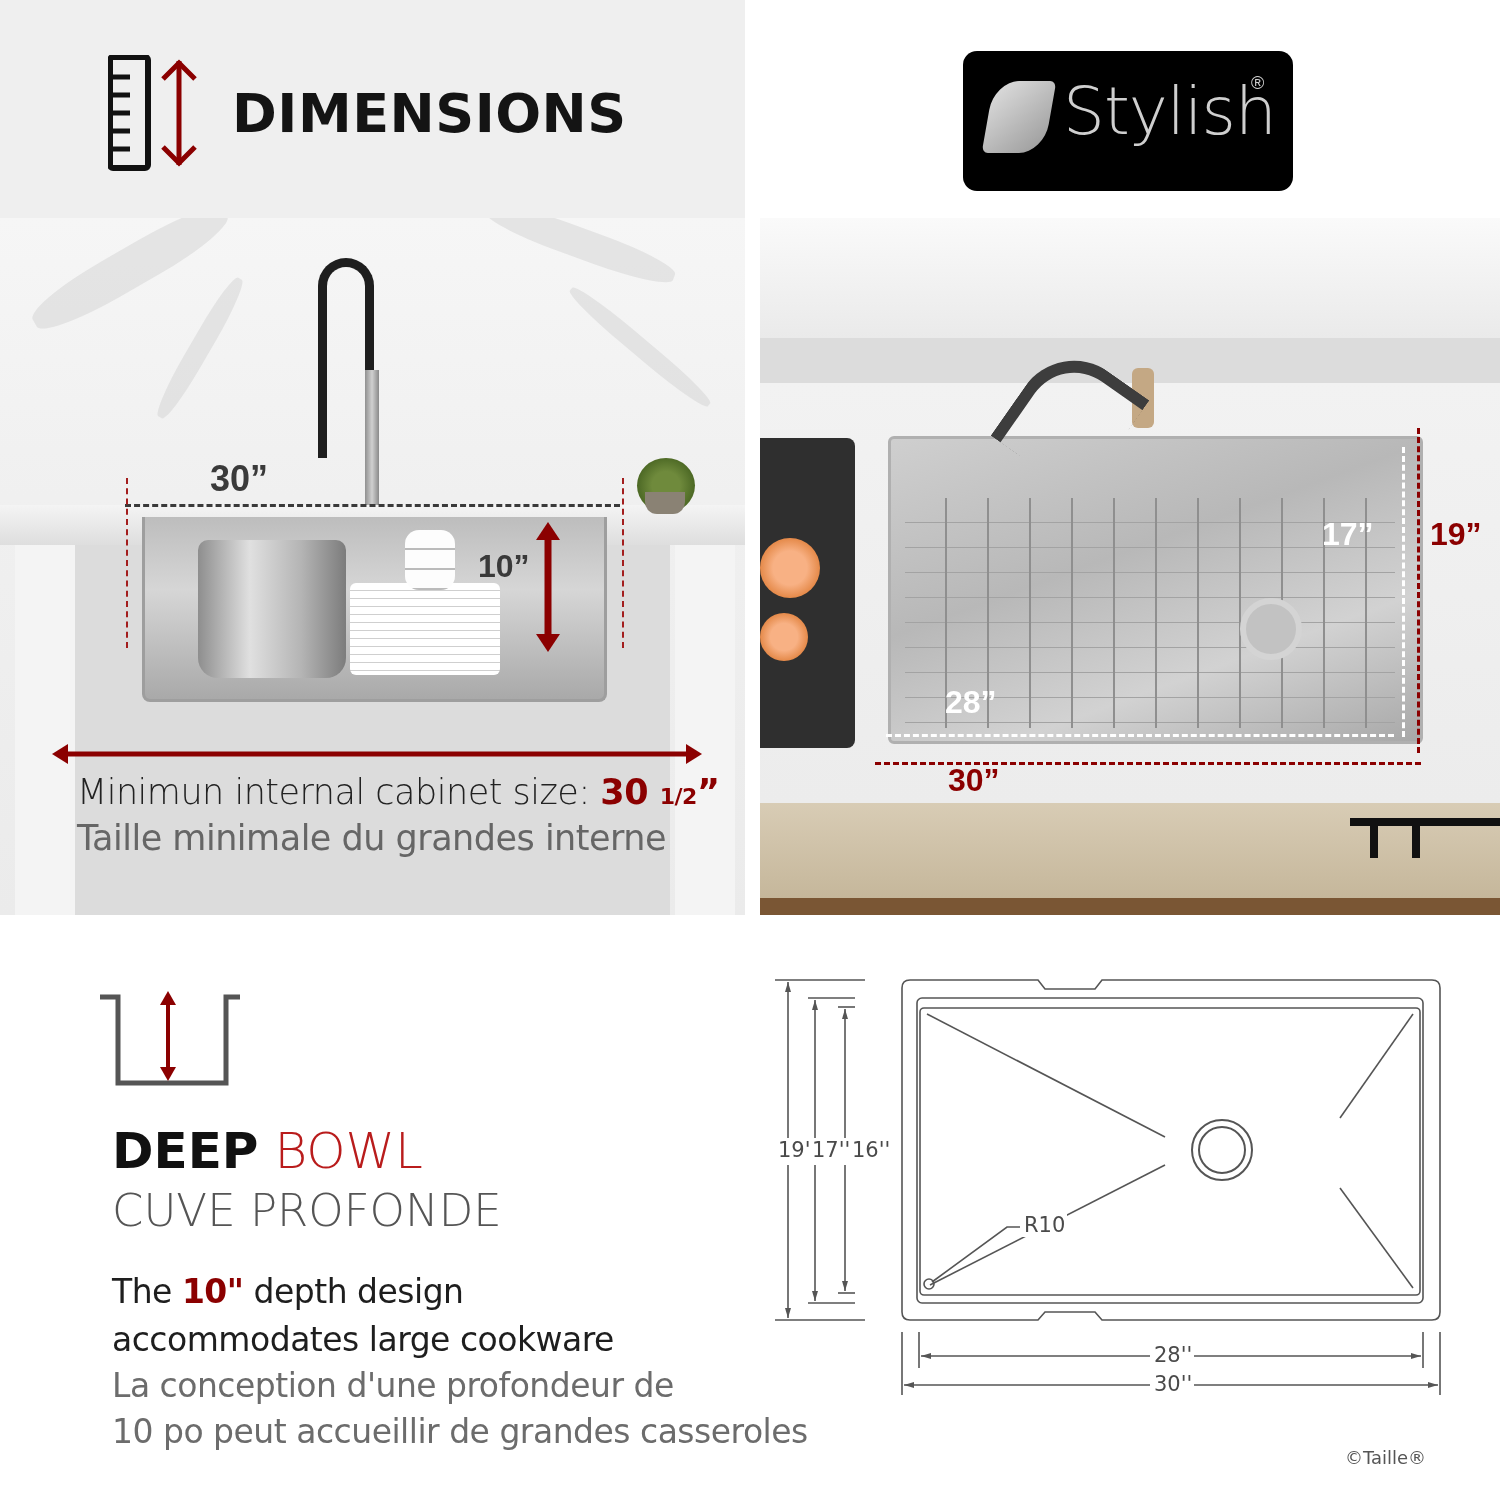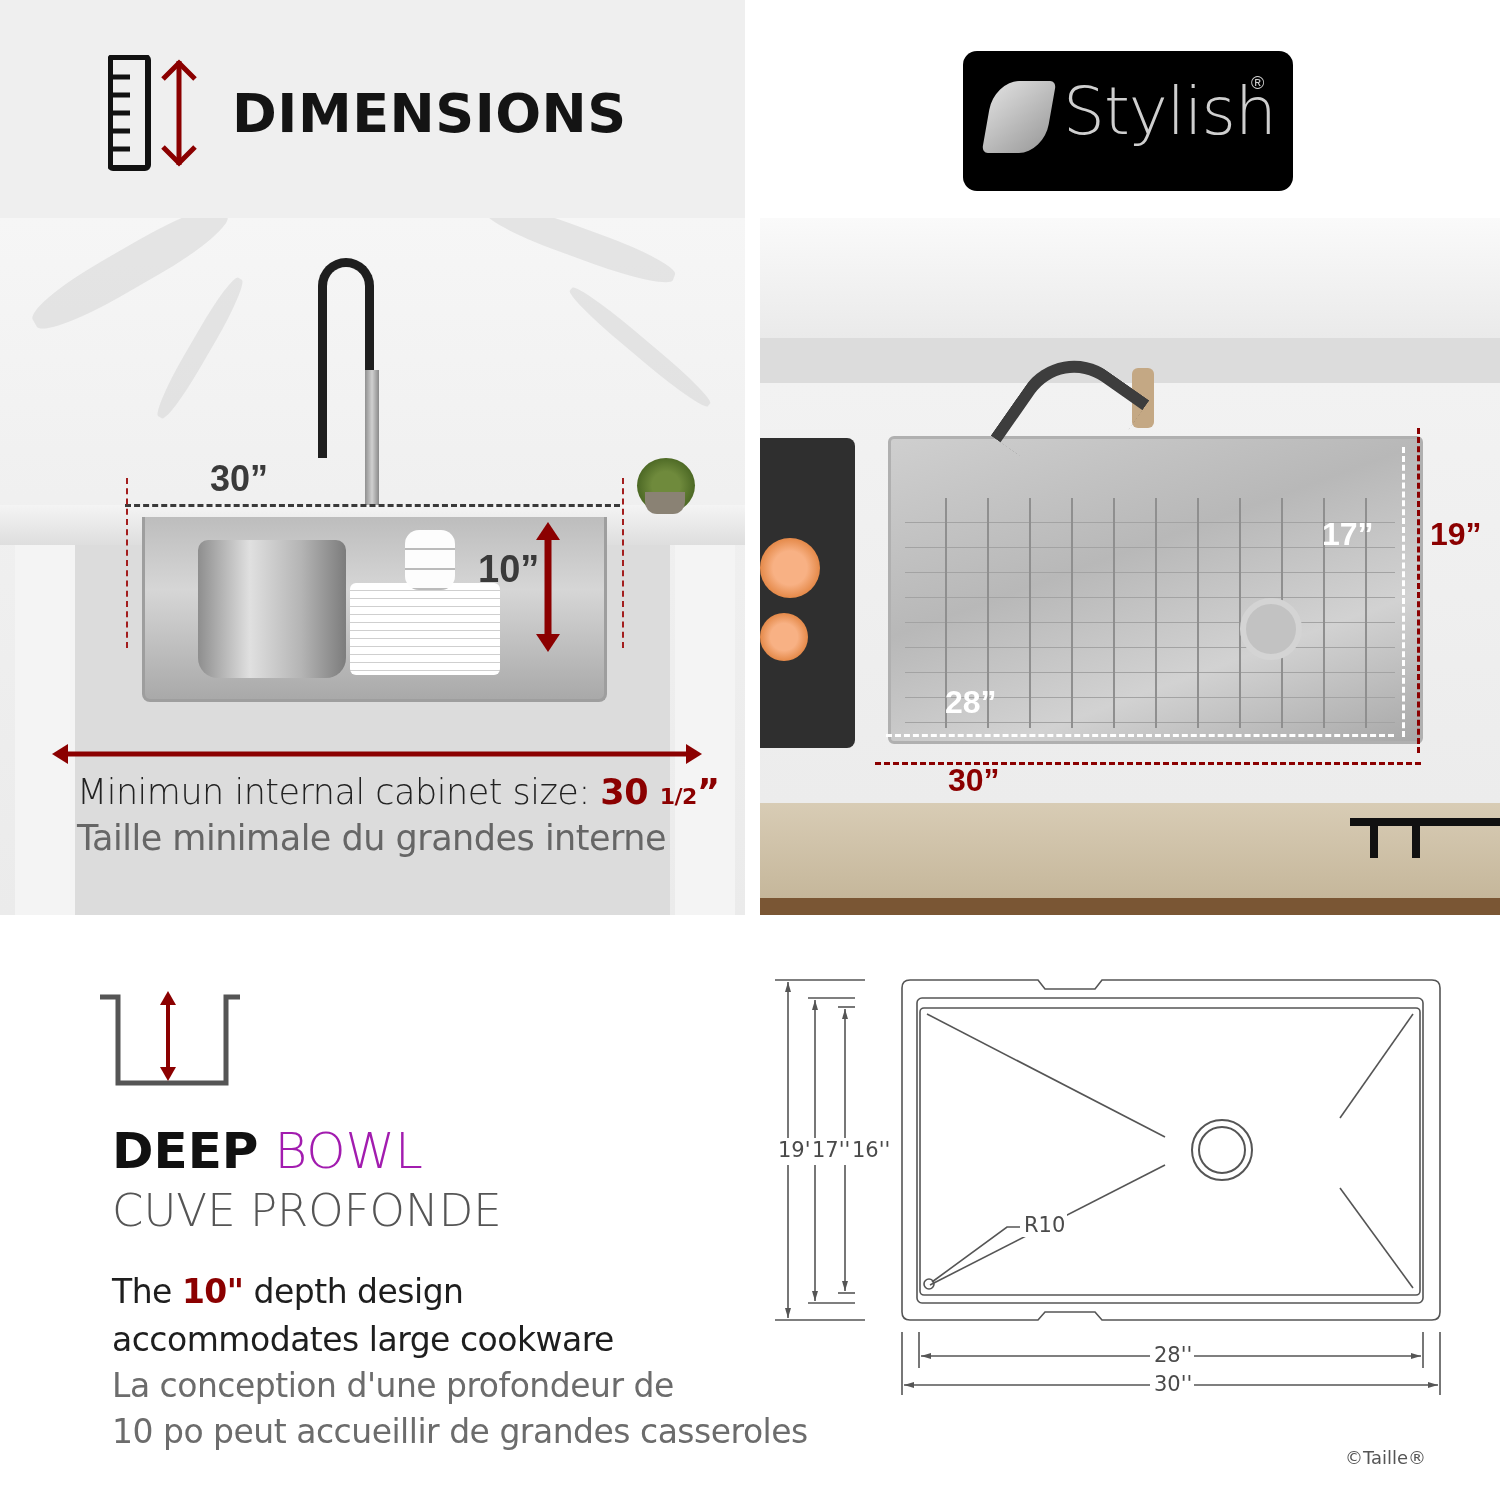"10”" .dim-10 { font-size: 38px -> 32px }
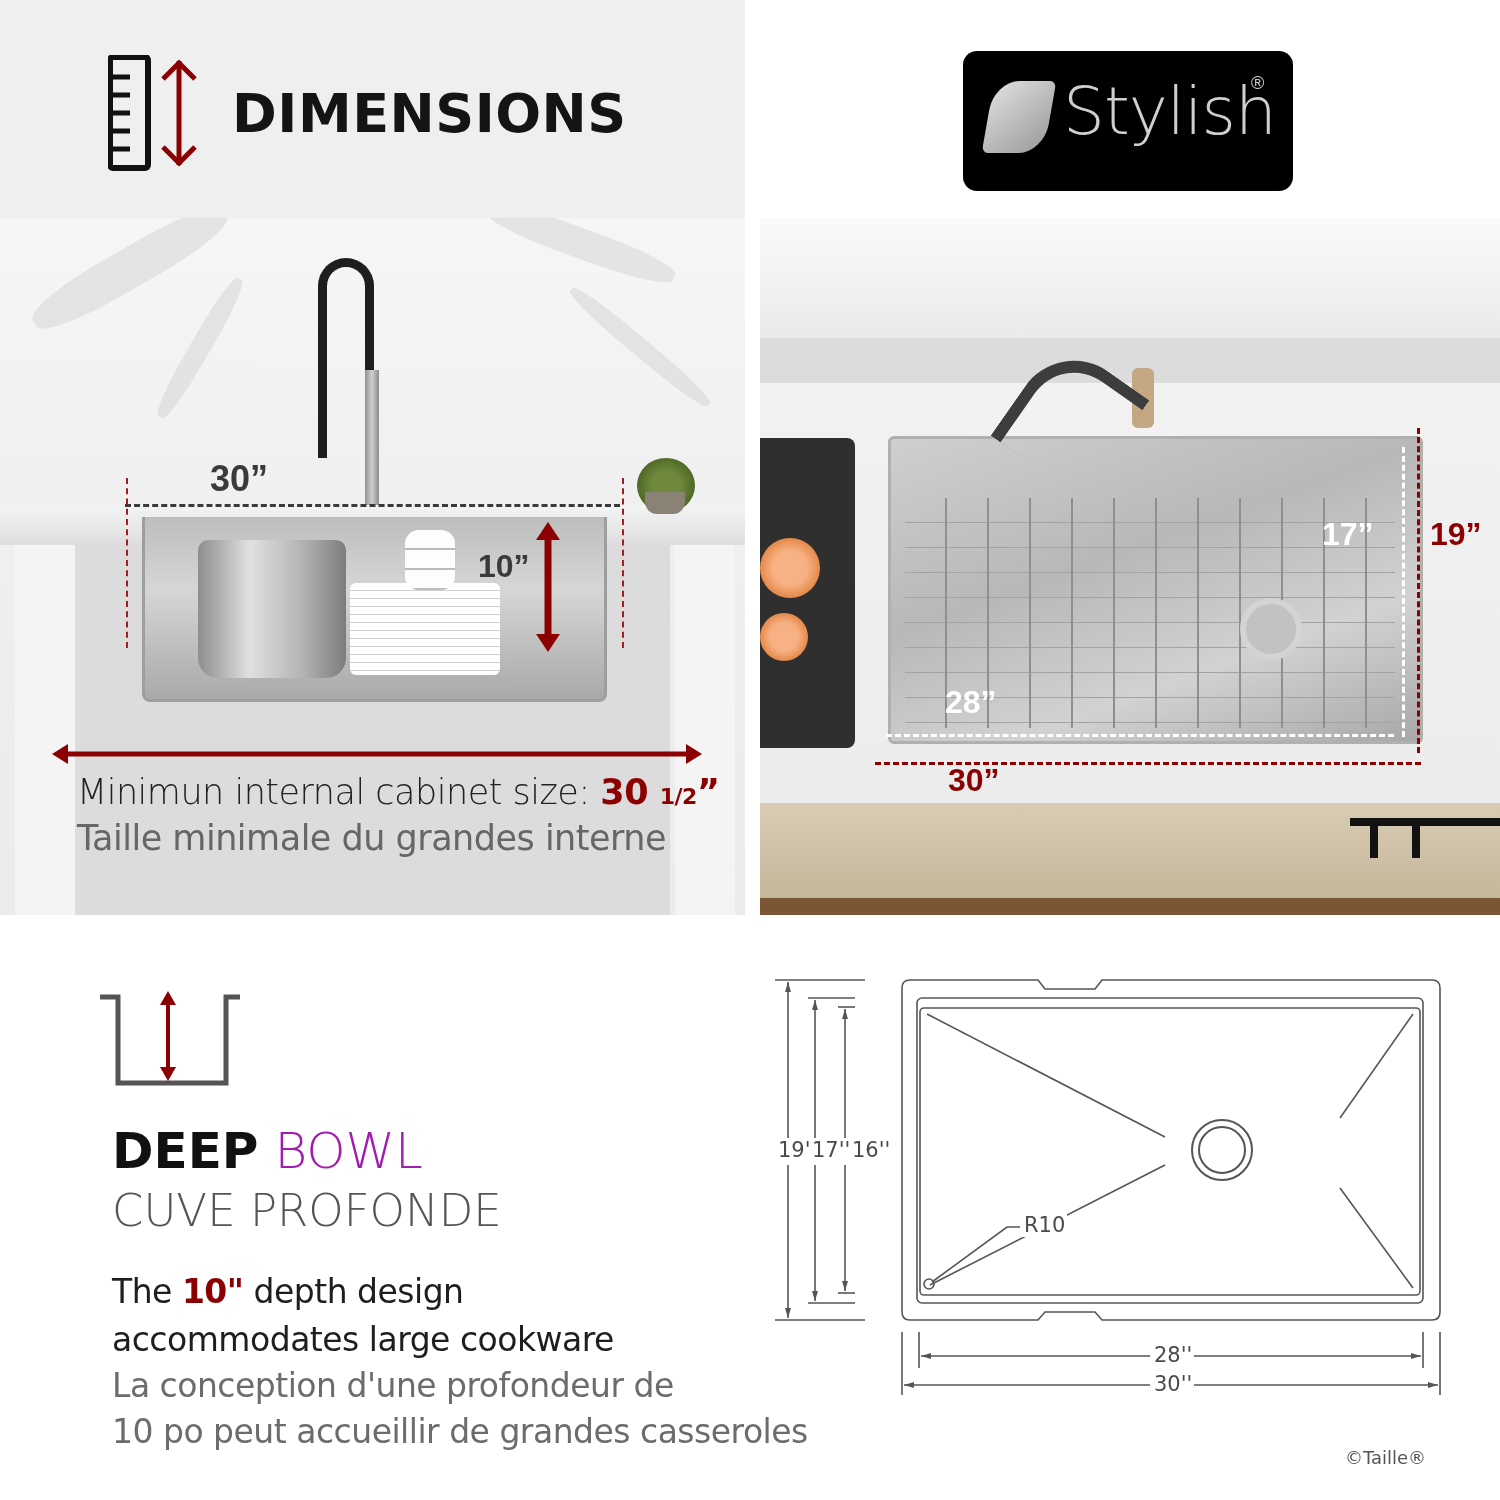"BOWL" .deep-red { color: #a21caf -> #b91c1c }
